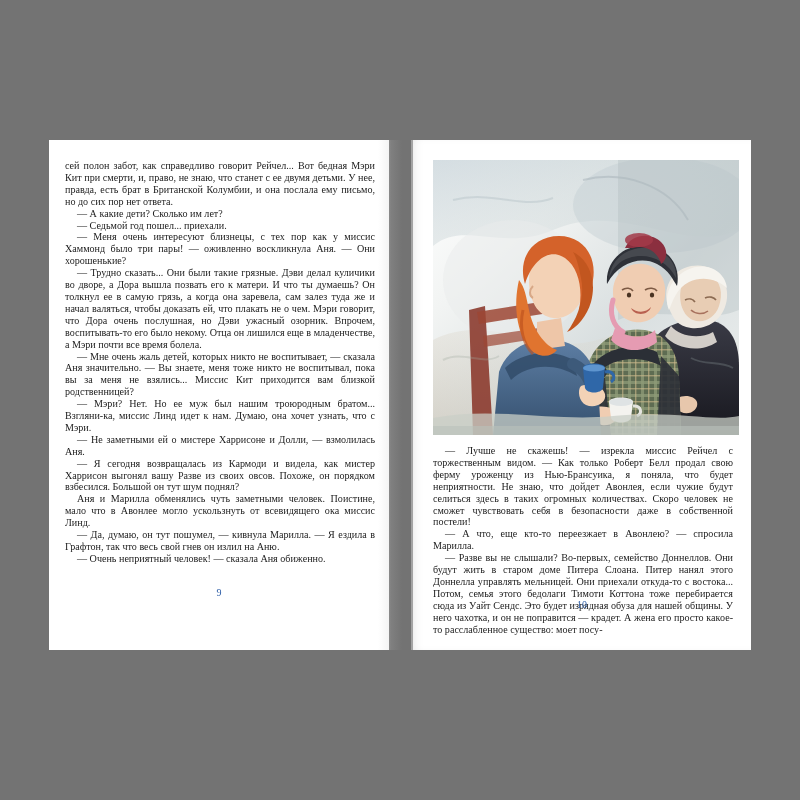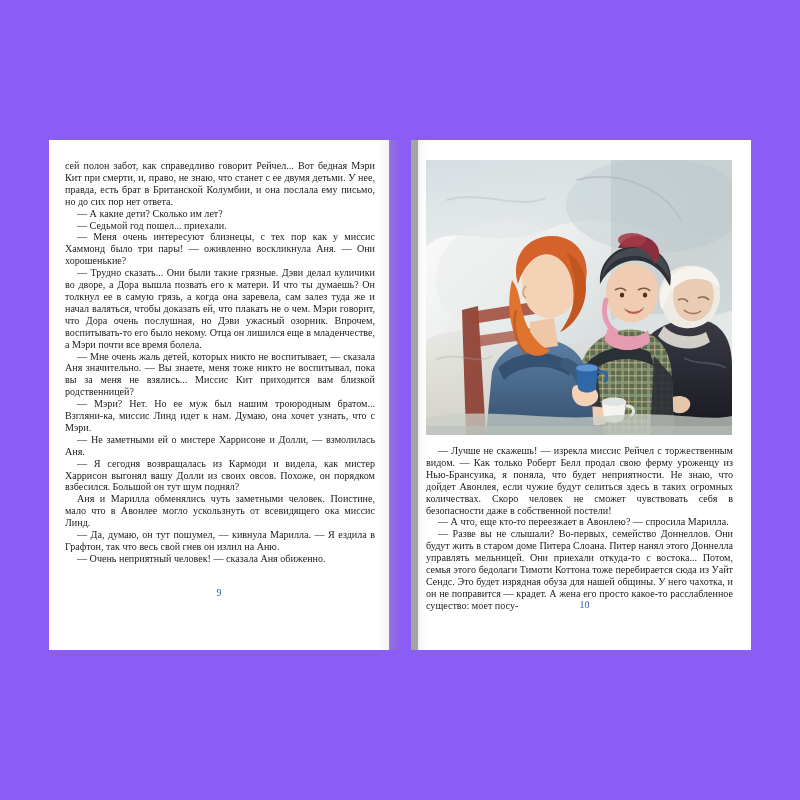"сей полон забот, как справедливо" .book { background: #8b5cf6 -> #737373 }
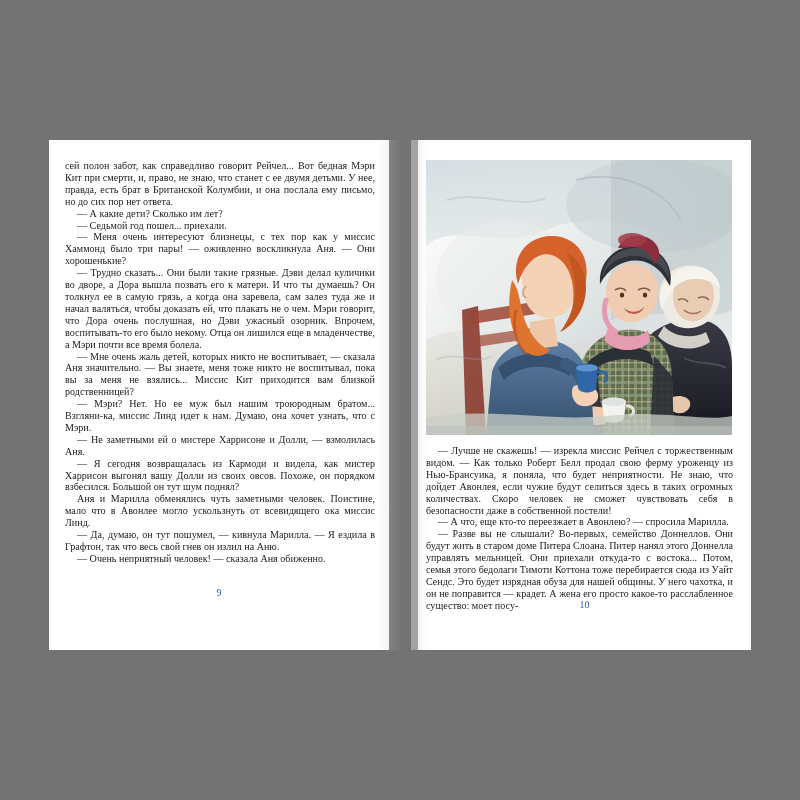"— Лучше не скажешь! —" .page-right { border-left: 7px solid #a3a3a3 -> 2px solid #a3a3a3; padding: 20px 18px 0 8px -> 20px 18px 0 20px }
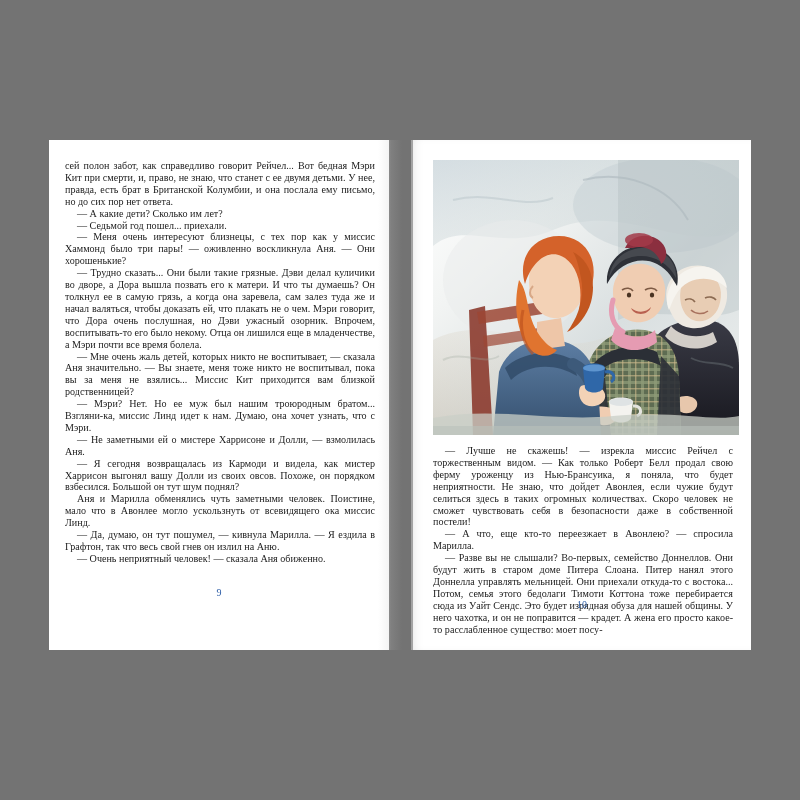"— Я сегодня возвращалась из" p.ind { text: Долли -> Разве }
